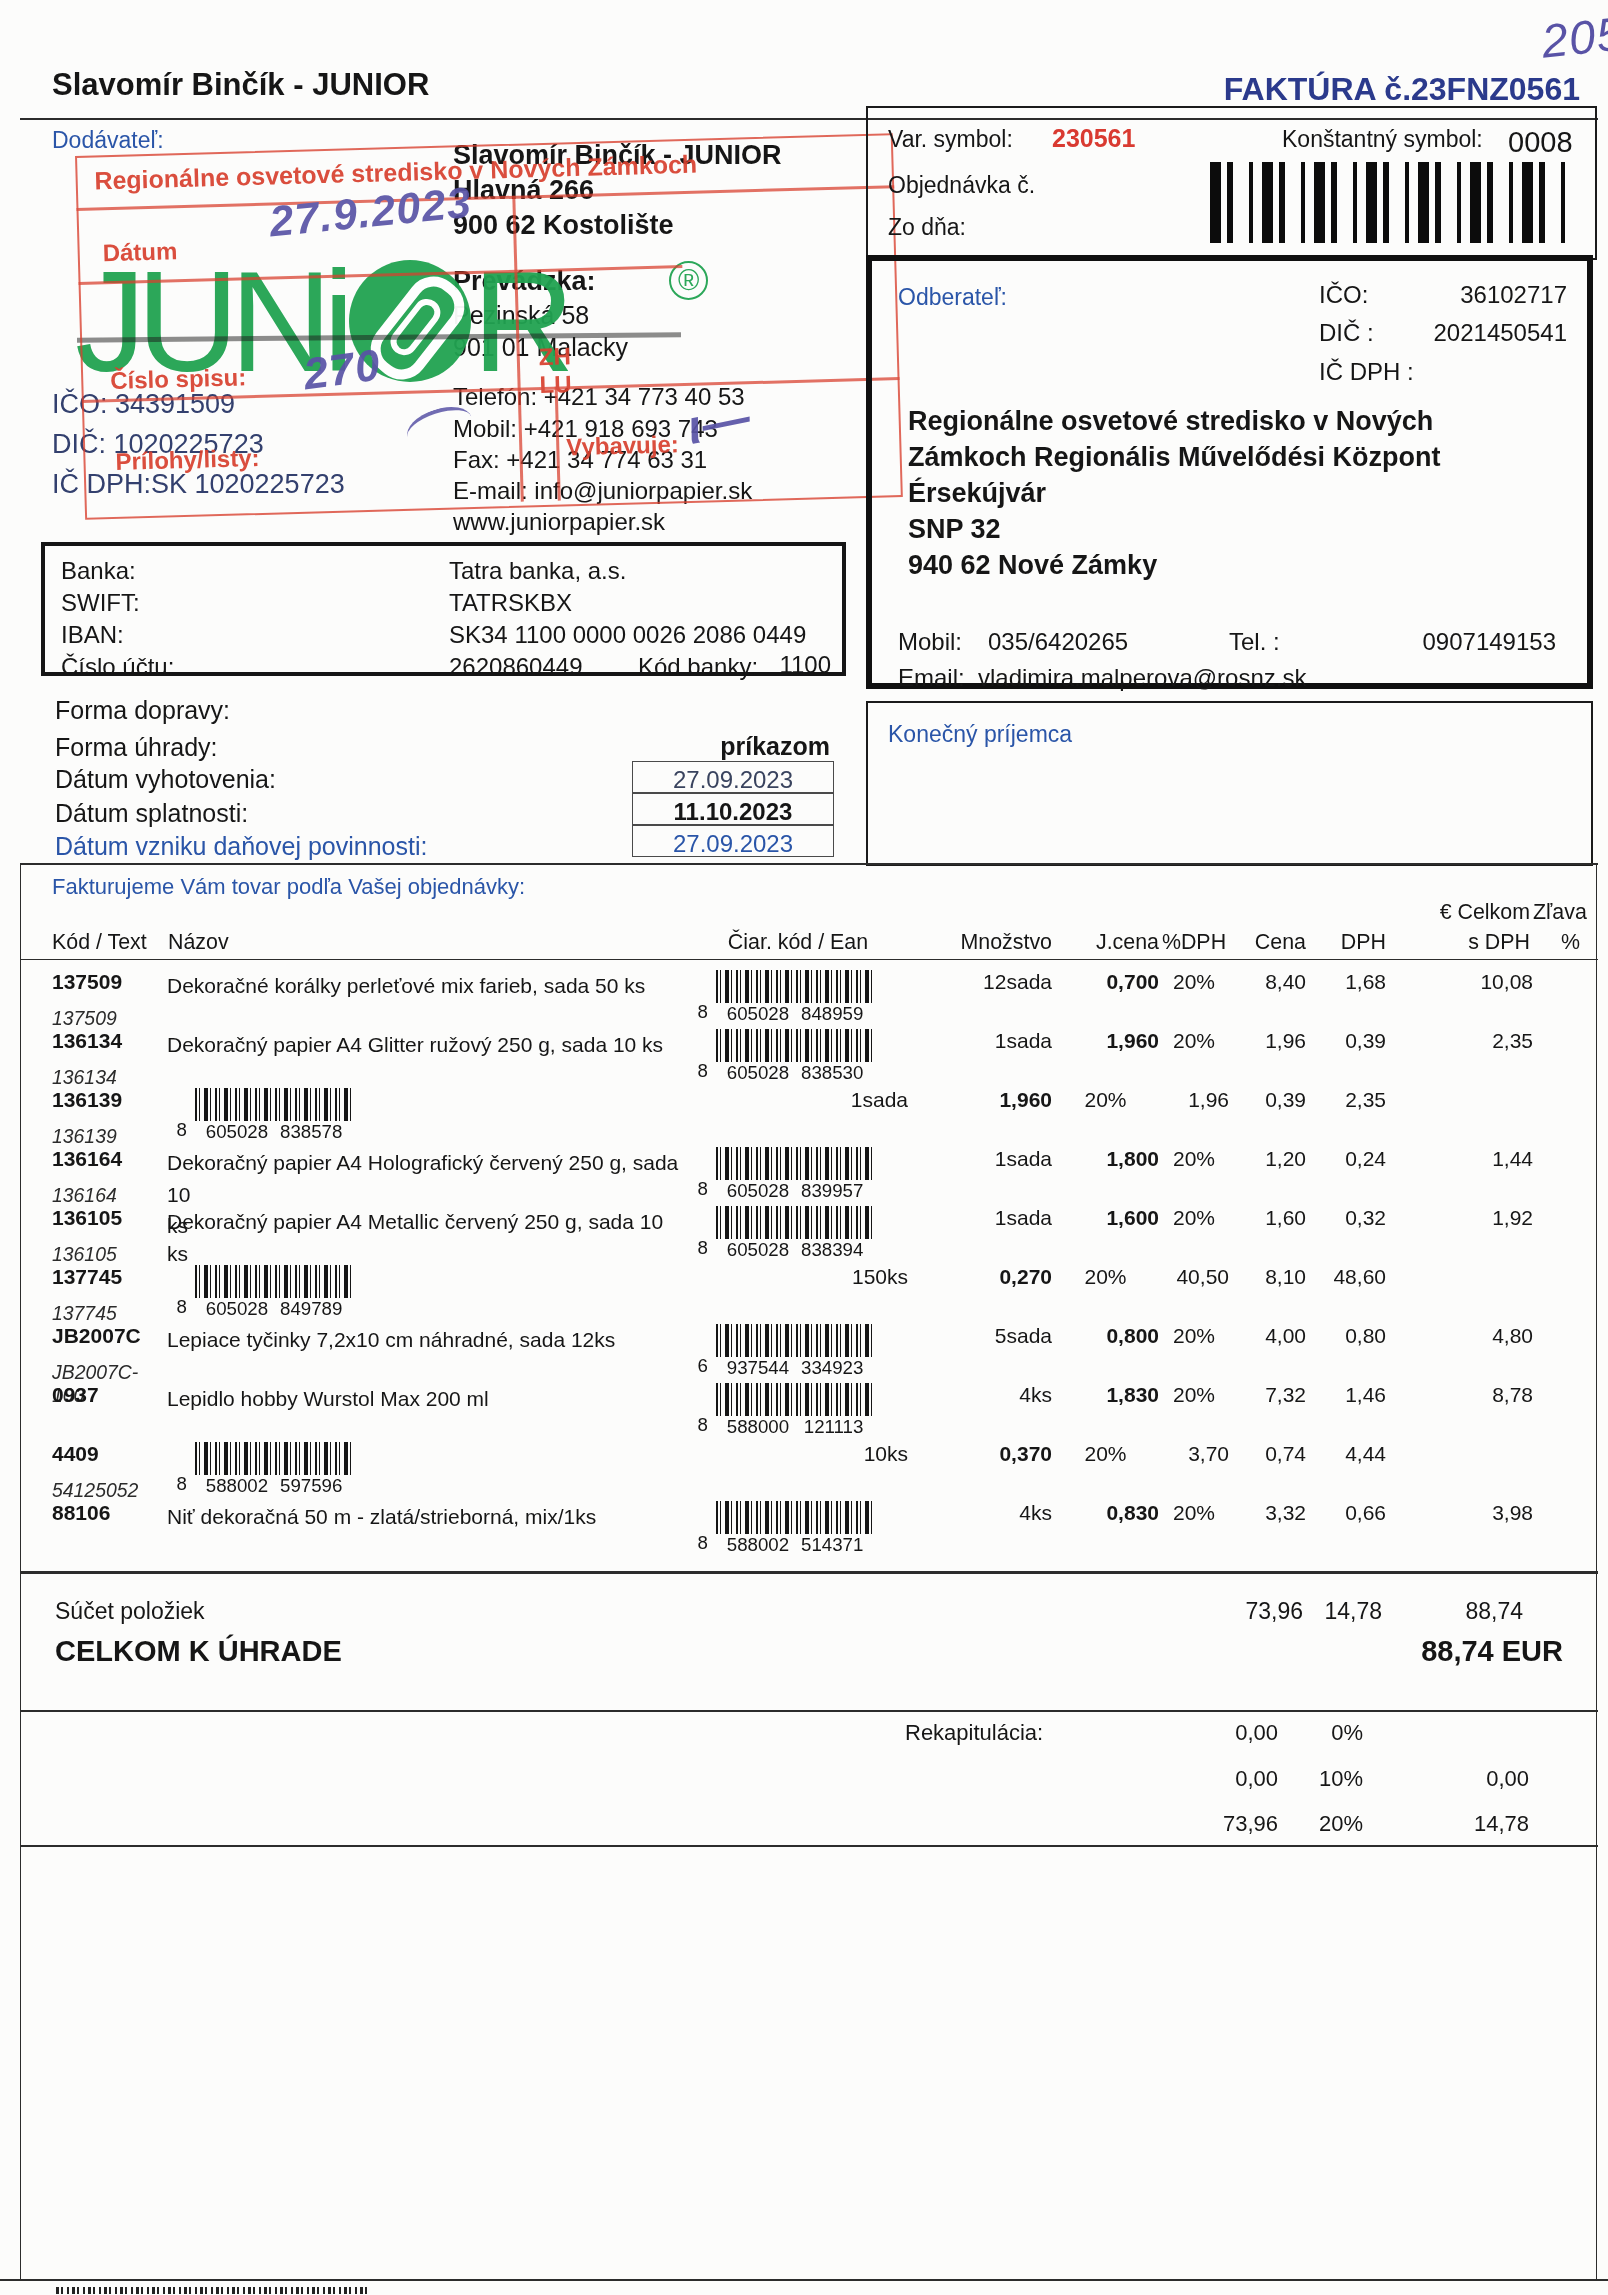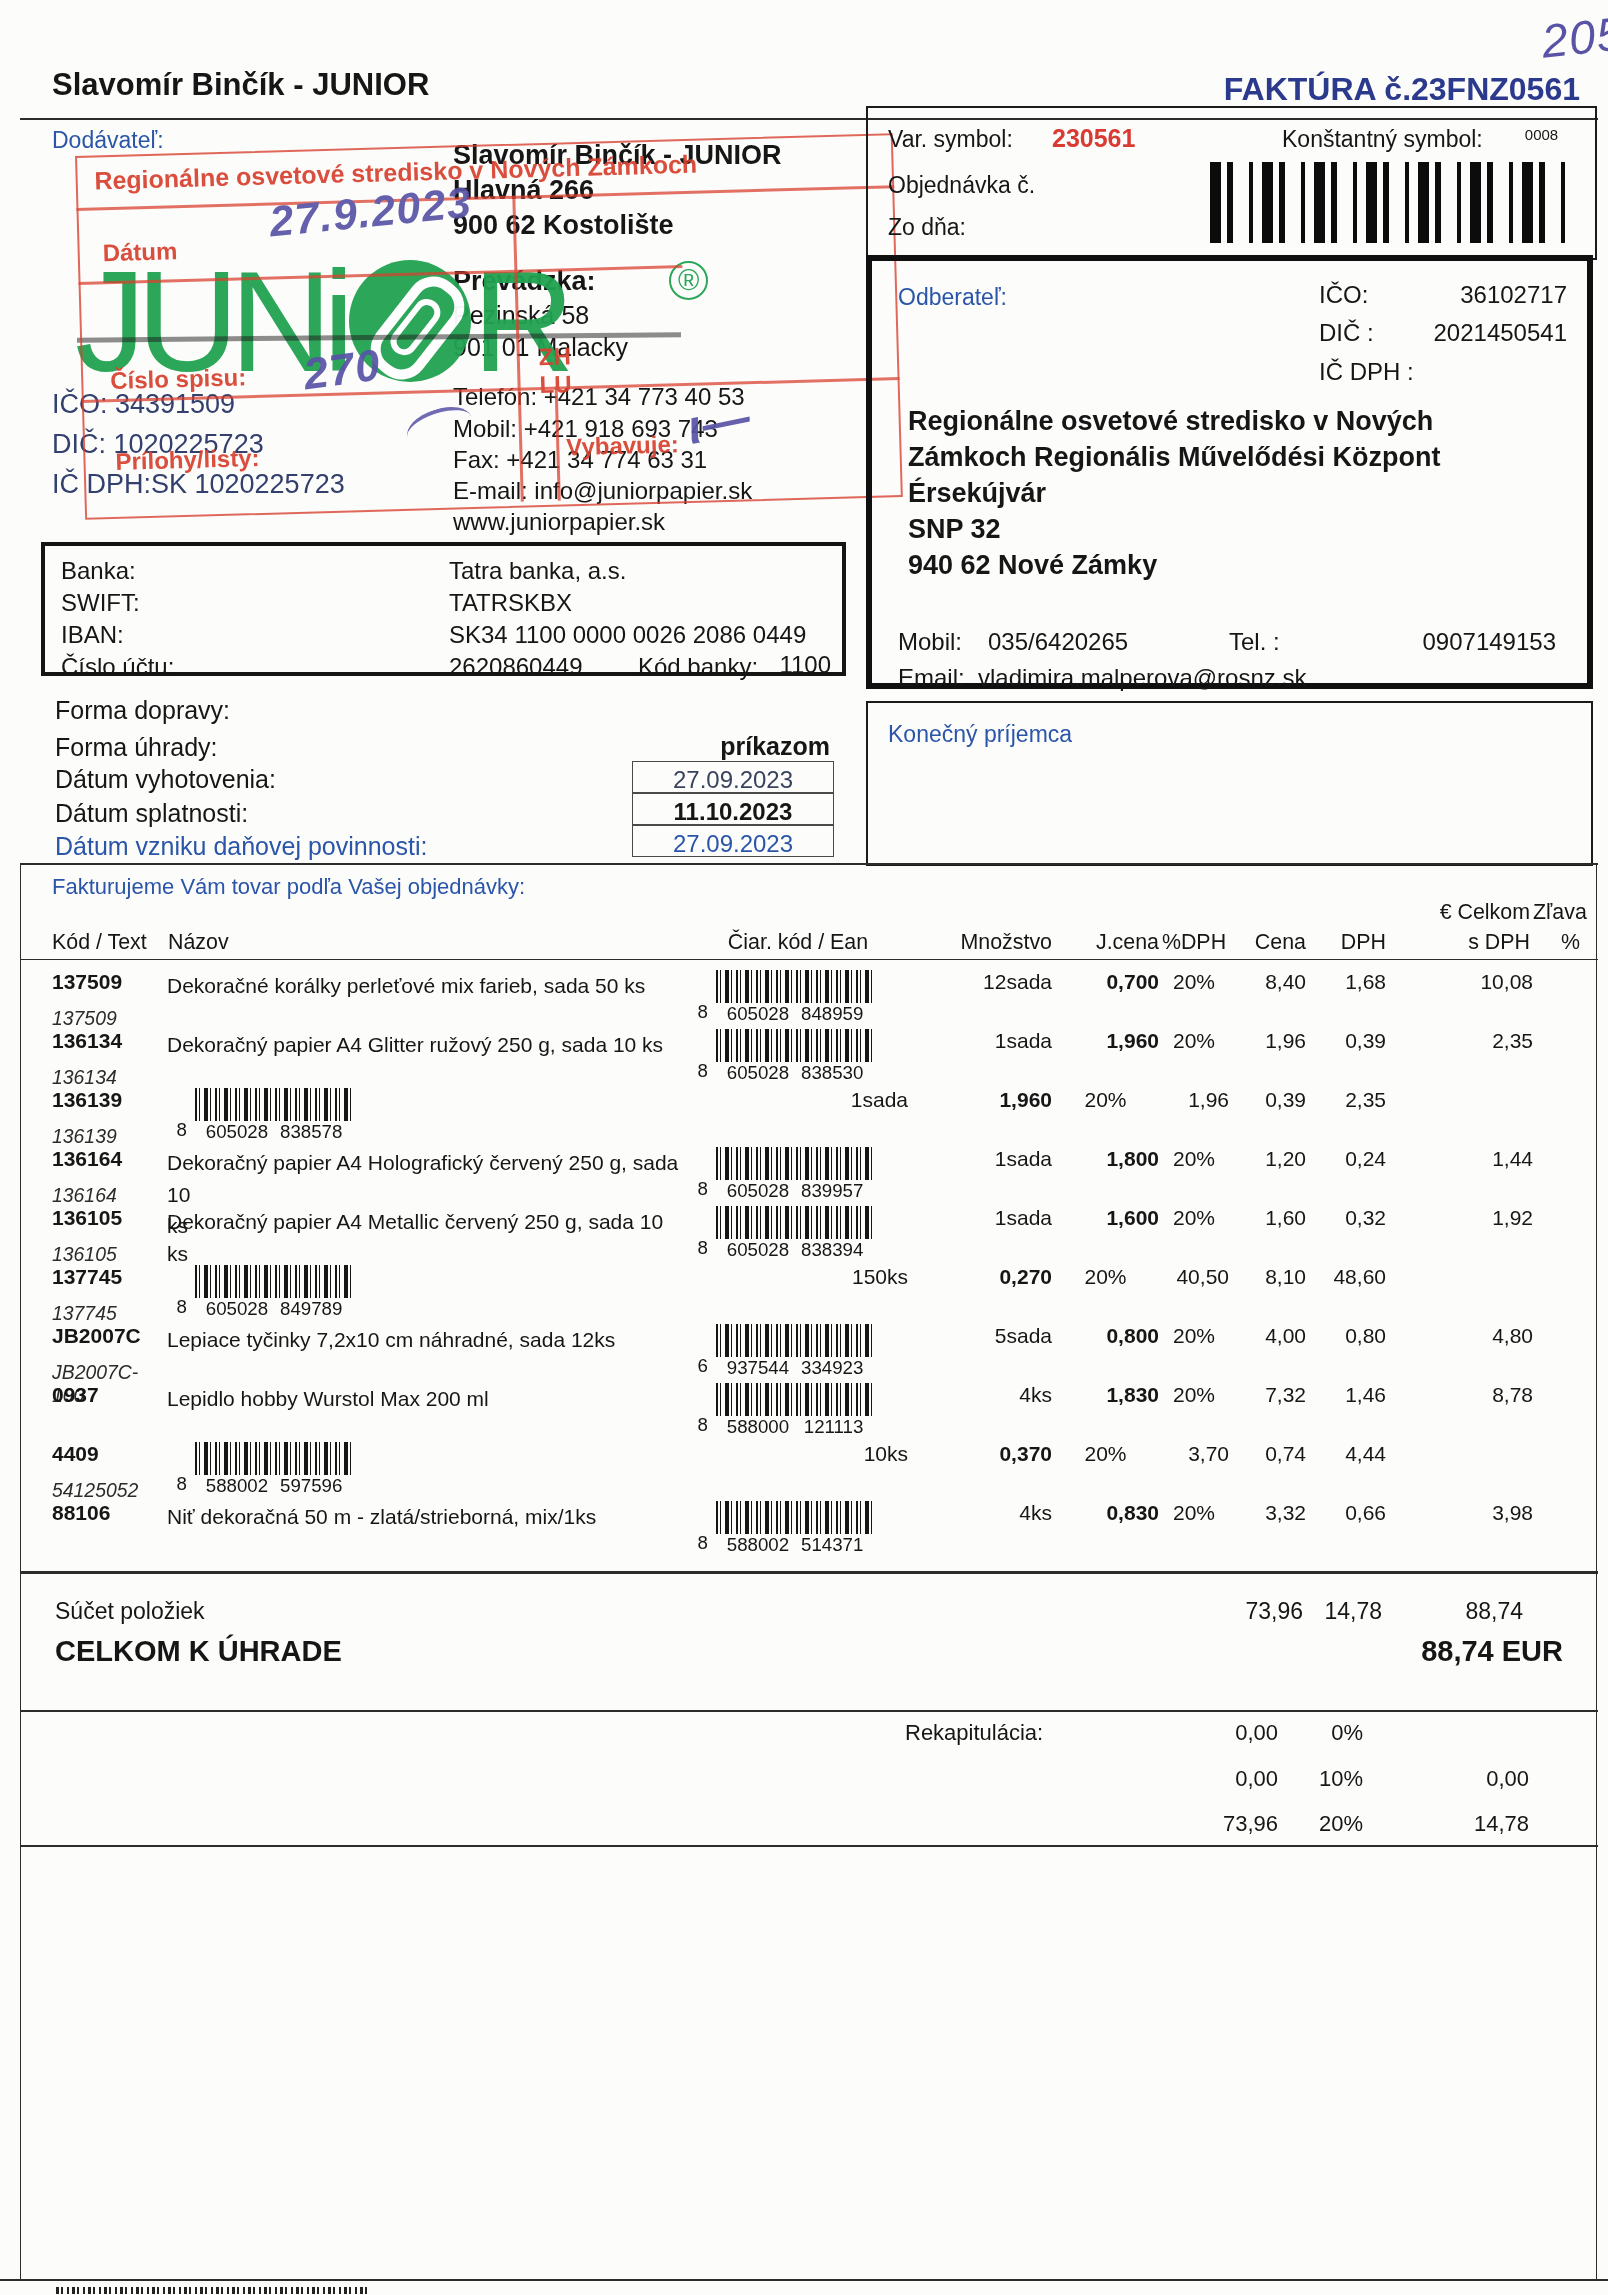"0008" div.t { font-size: 15px -> 29px; text-align: center -> left }
